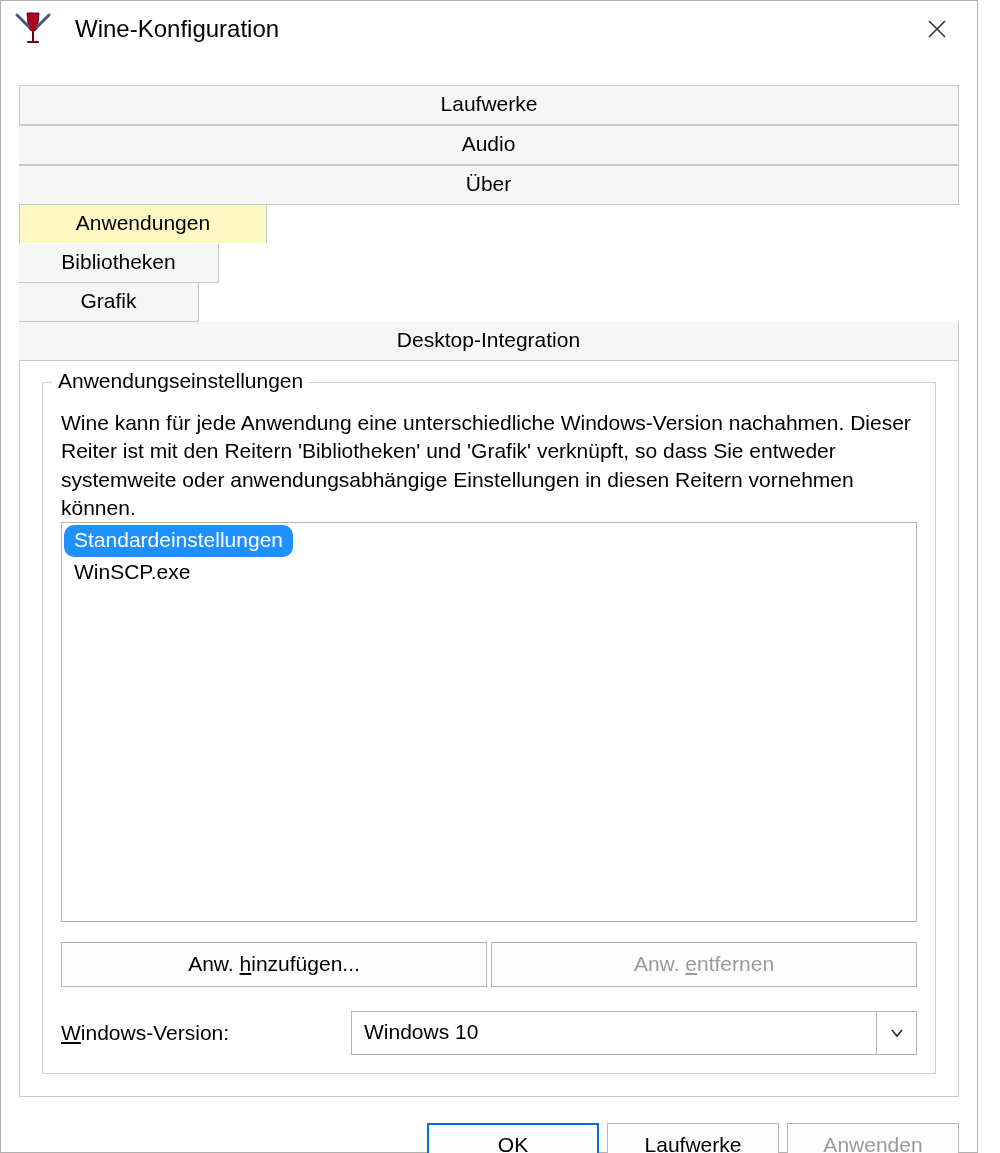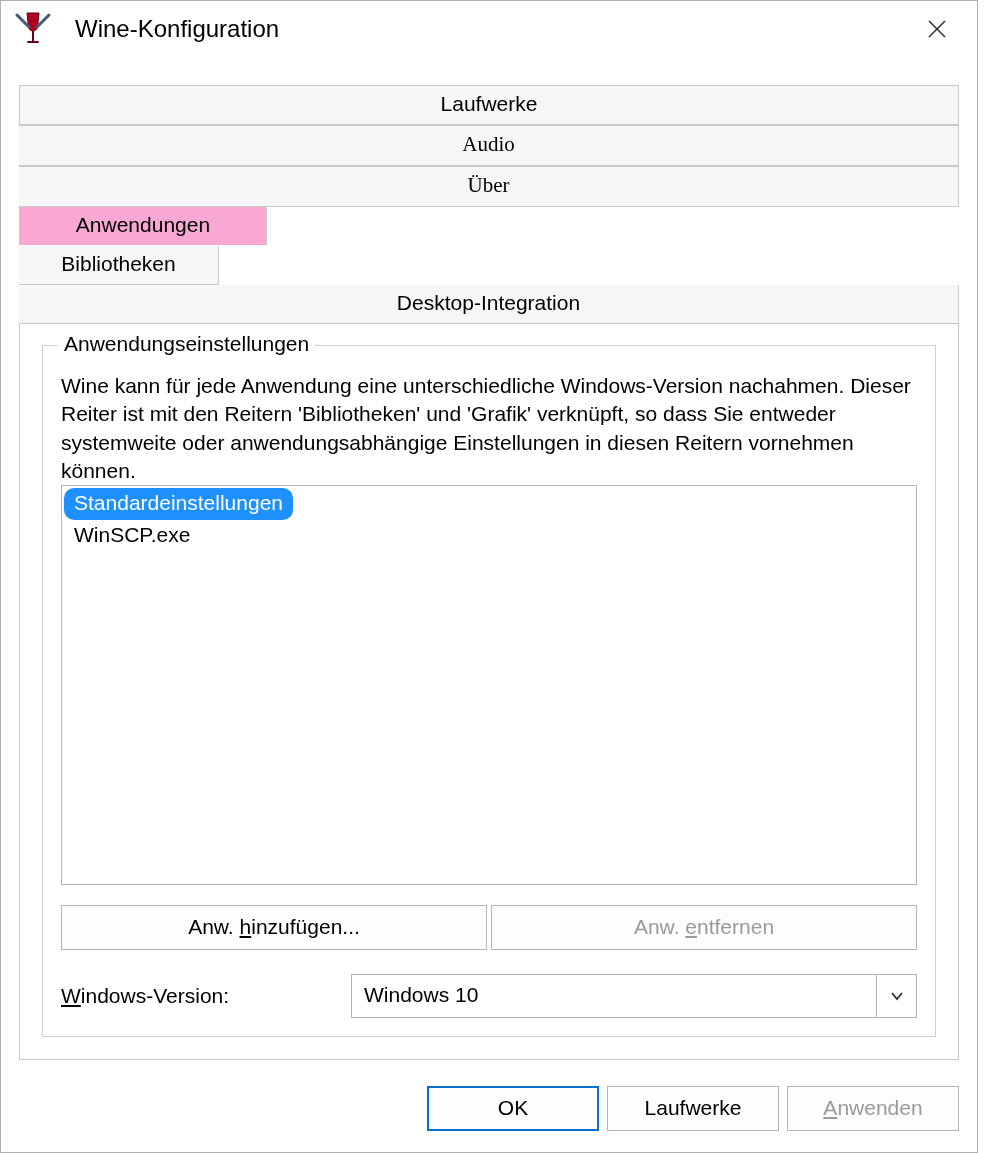"Audio" .tab-row.top .tab + .tab { font-family: Liberation Serif, serif -> none }
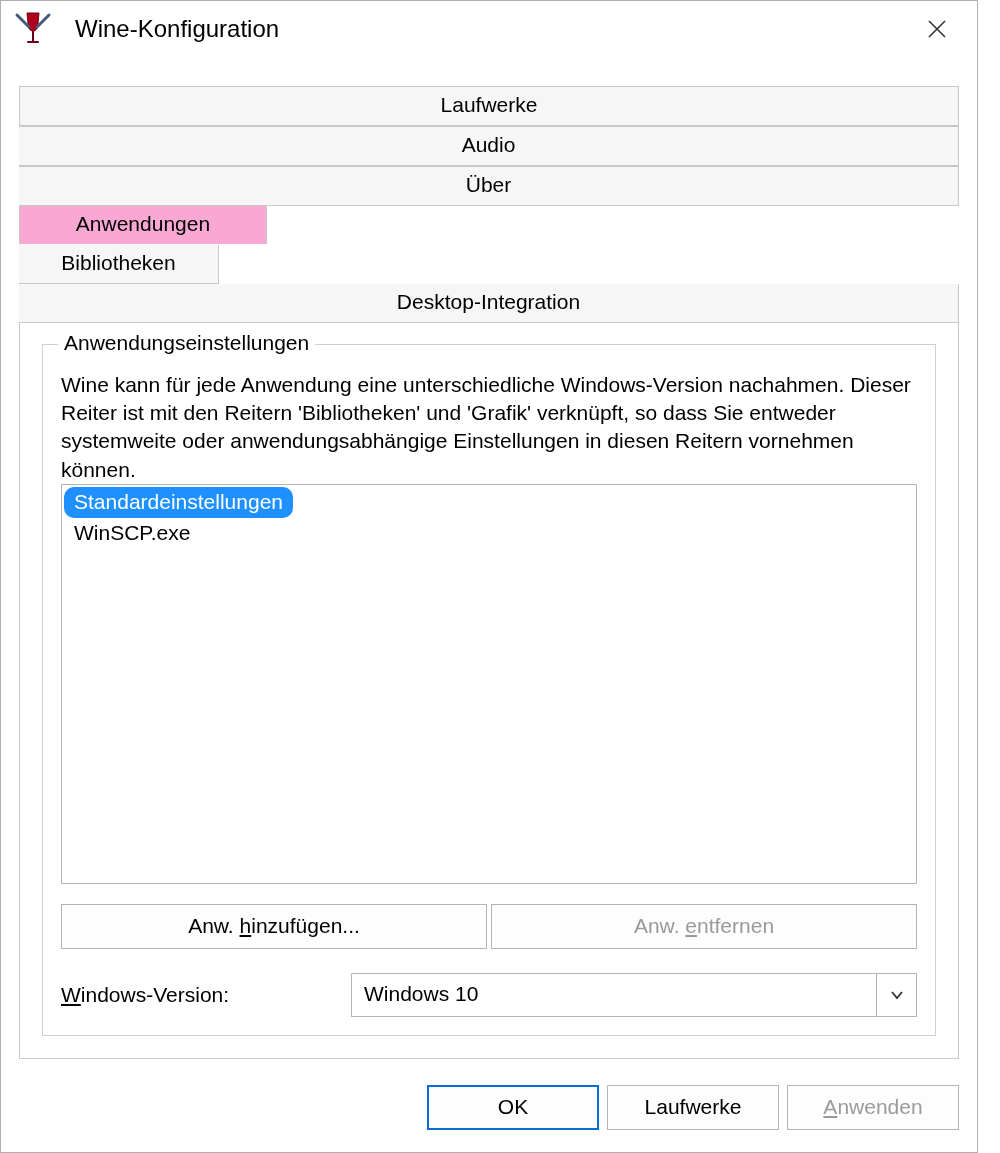"Anwendungen" .tab.active { background: #f9a8d4 -> #fef9c3 }
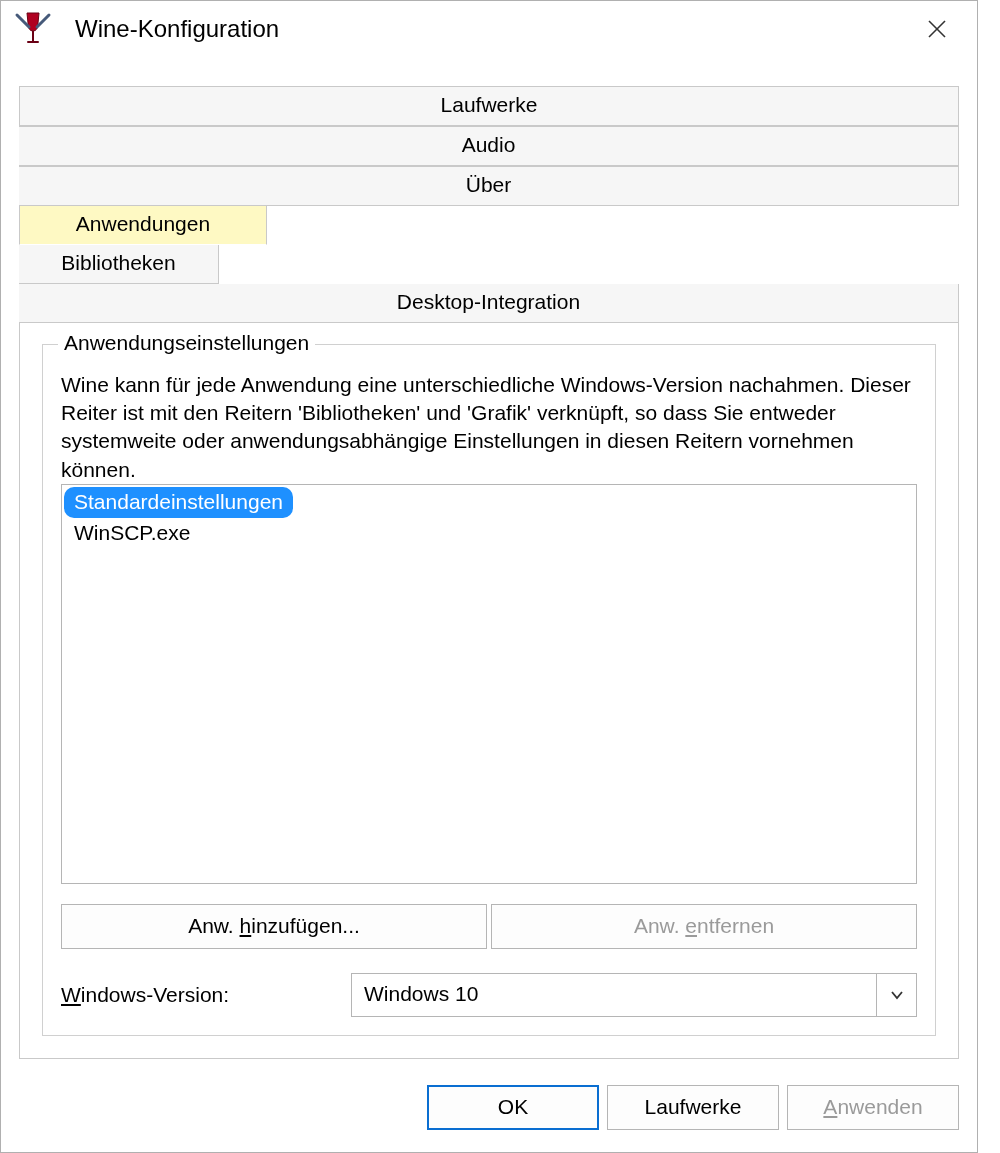"Grafik" div.tab { html: none -> <div>Grafik</div> }
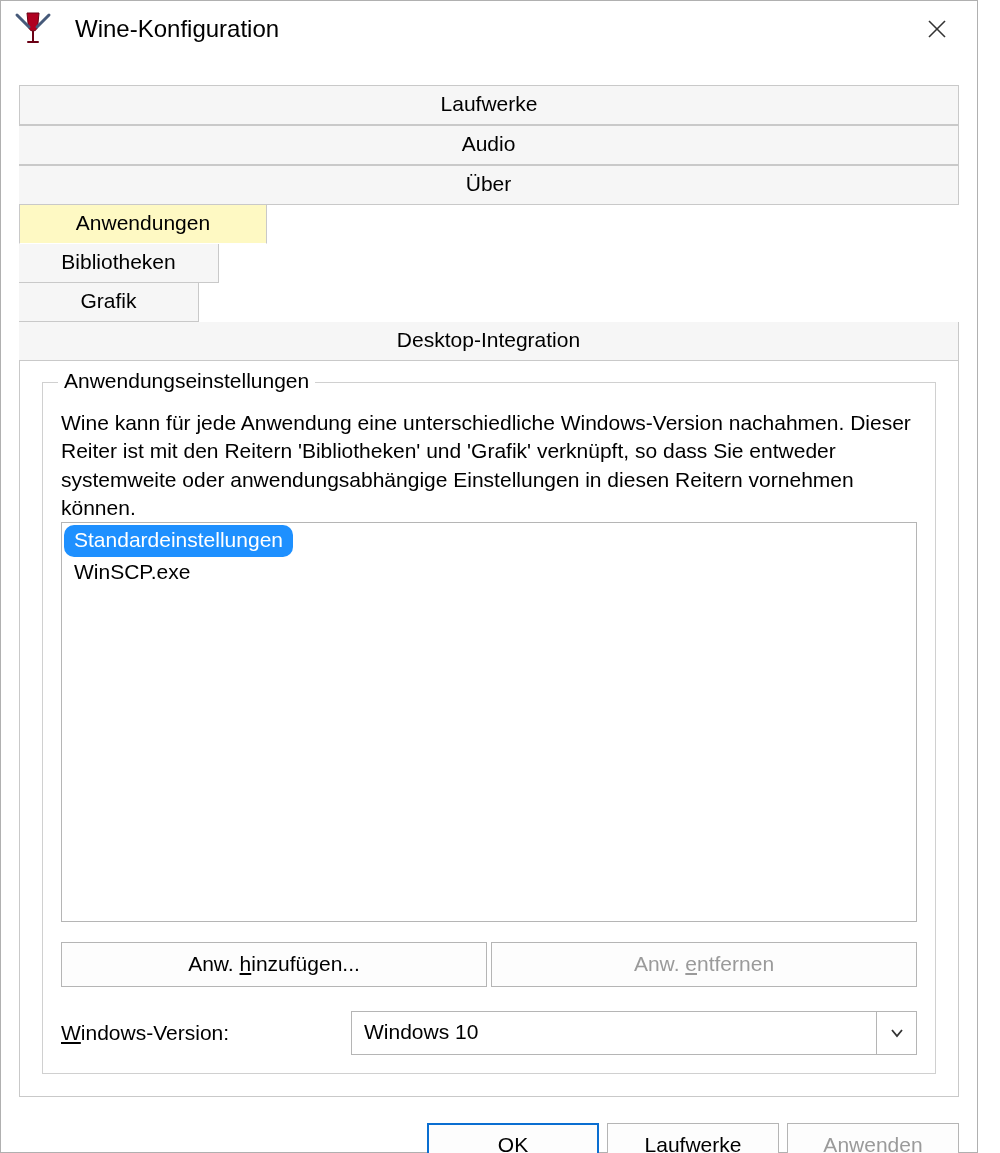"Anwendungseinstellungen" .groupbox-legend { left: 15px -> 9px }
